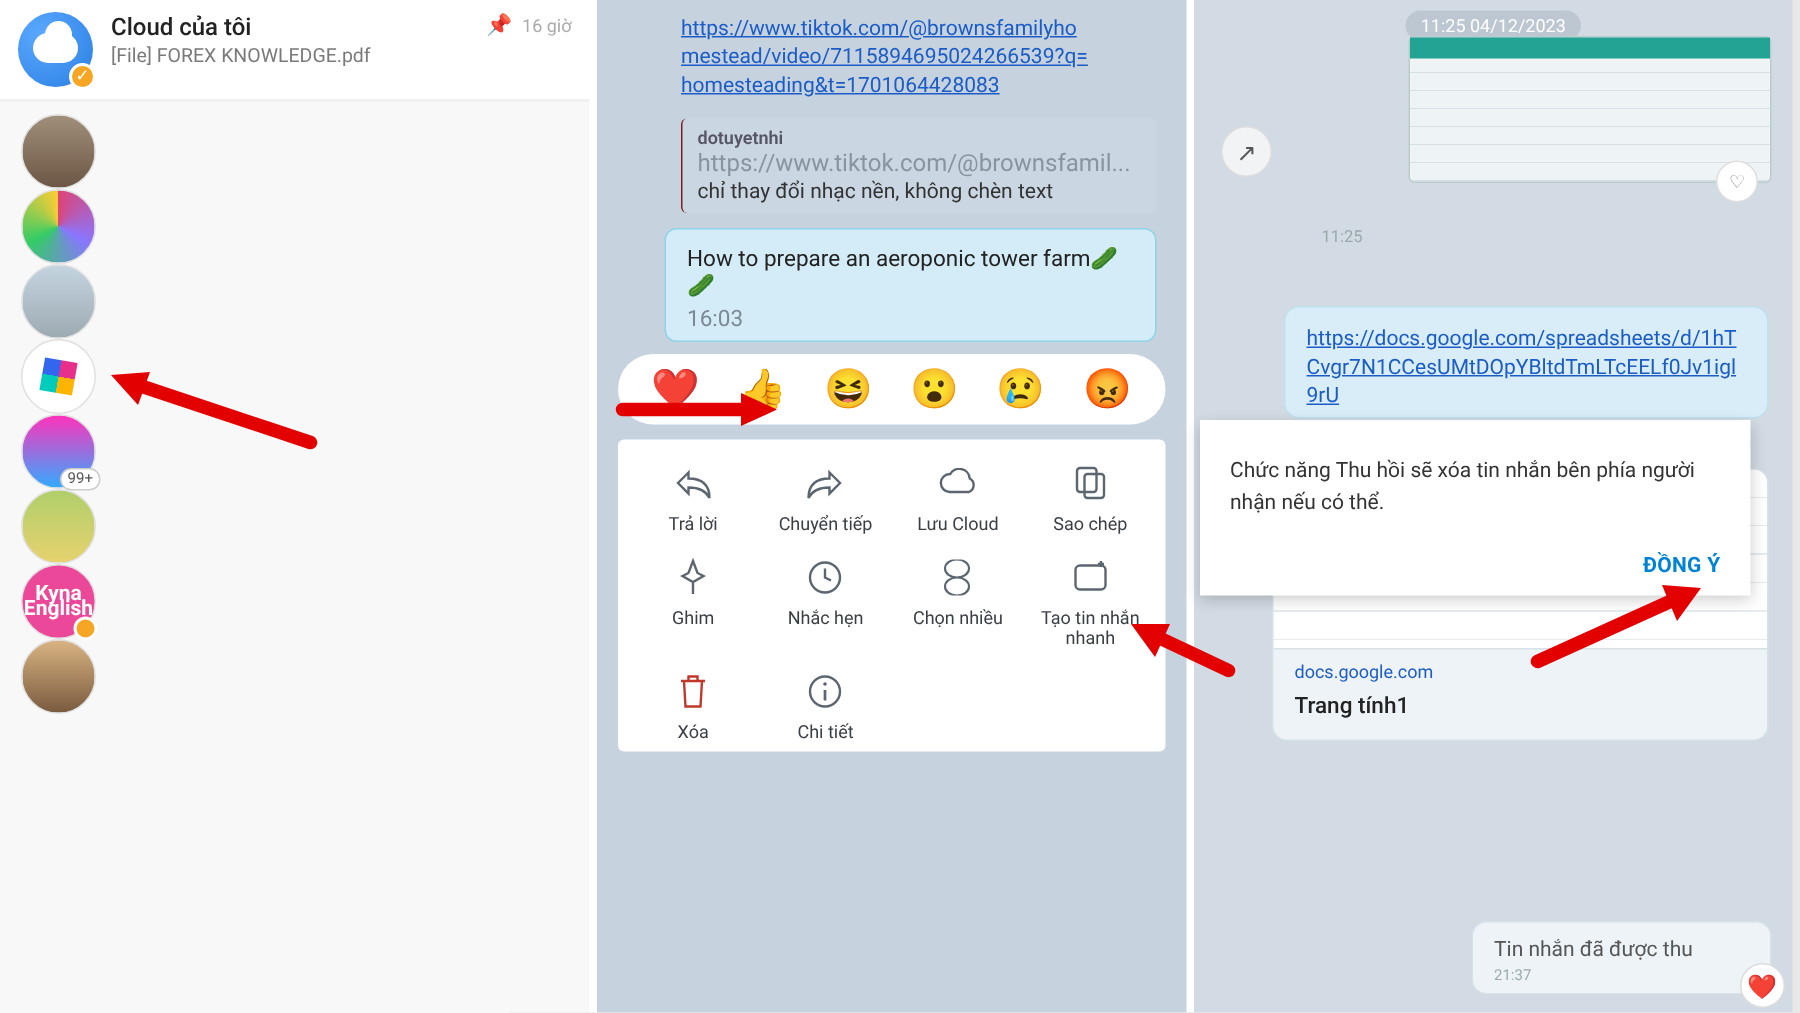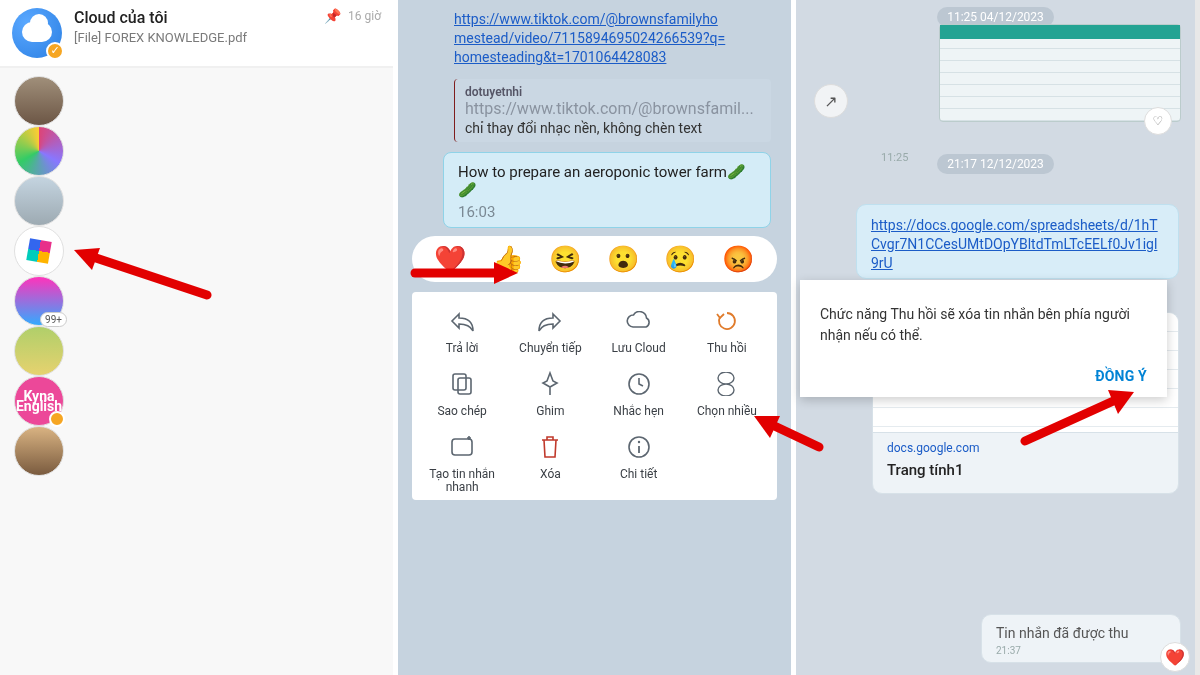"21:17 12/12/2023" div.center { html: <div><span>21:17 12/12/2023</span></div> -> none }
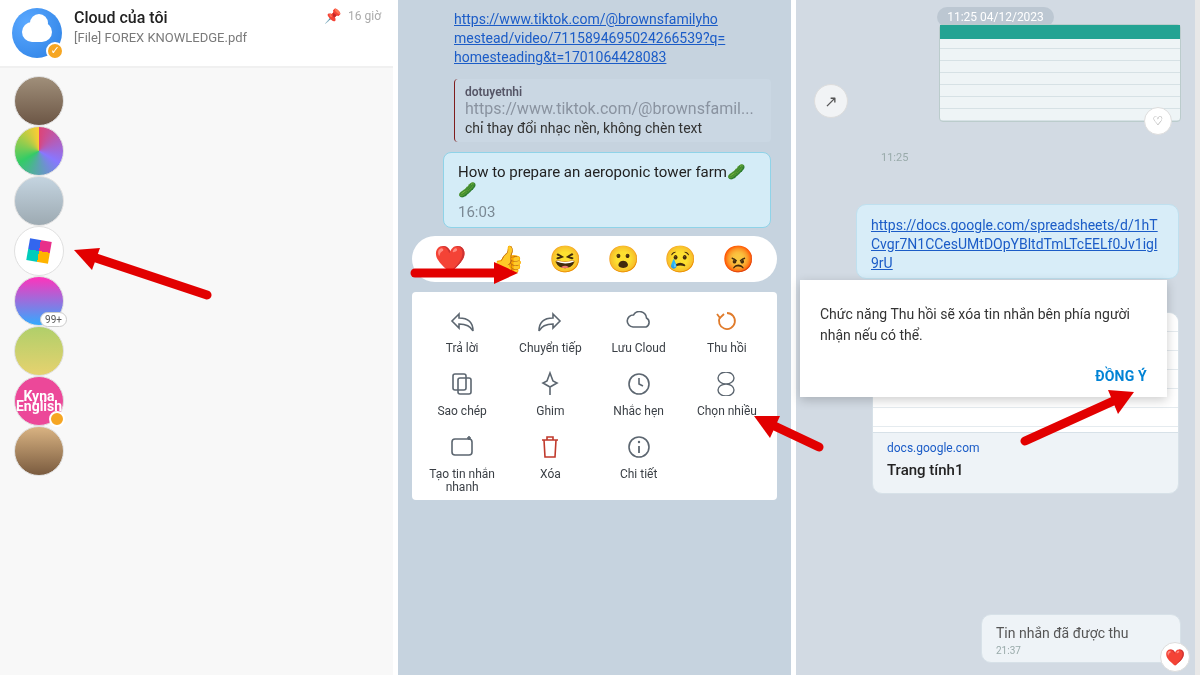"Thu hồi" div.action { html: <div> <div> <svg> <path></path> <path></path> </svg> </div> <div>Thu hồi</div> </div> -> none }
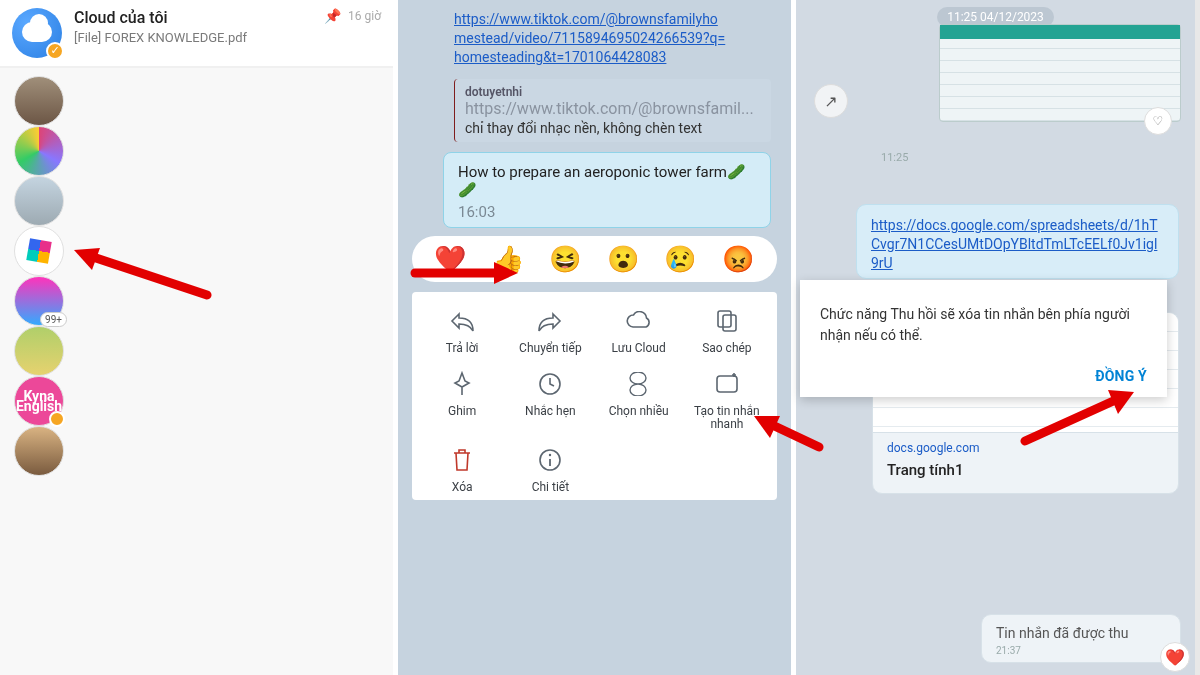"docs.google.com" .preview-card { left: 76px -> 52px }
